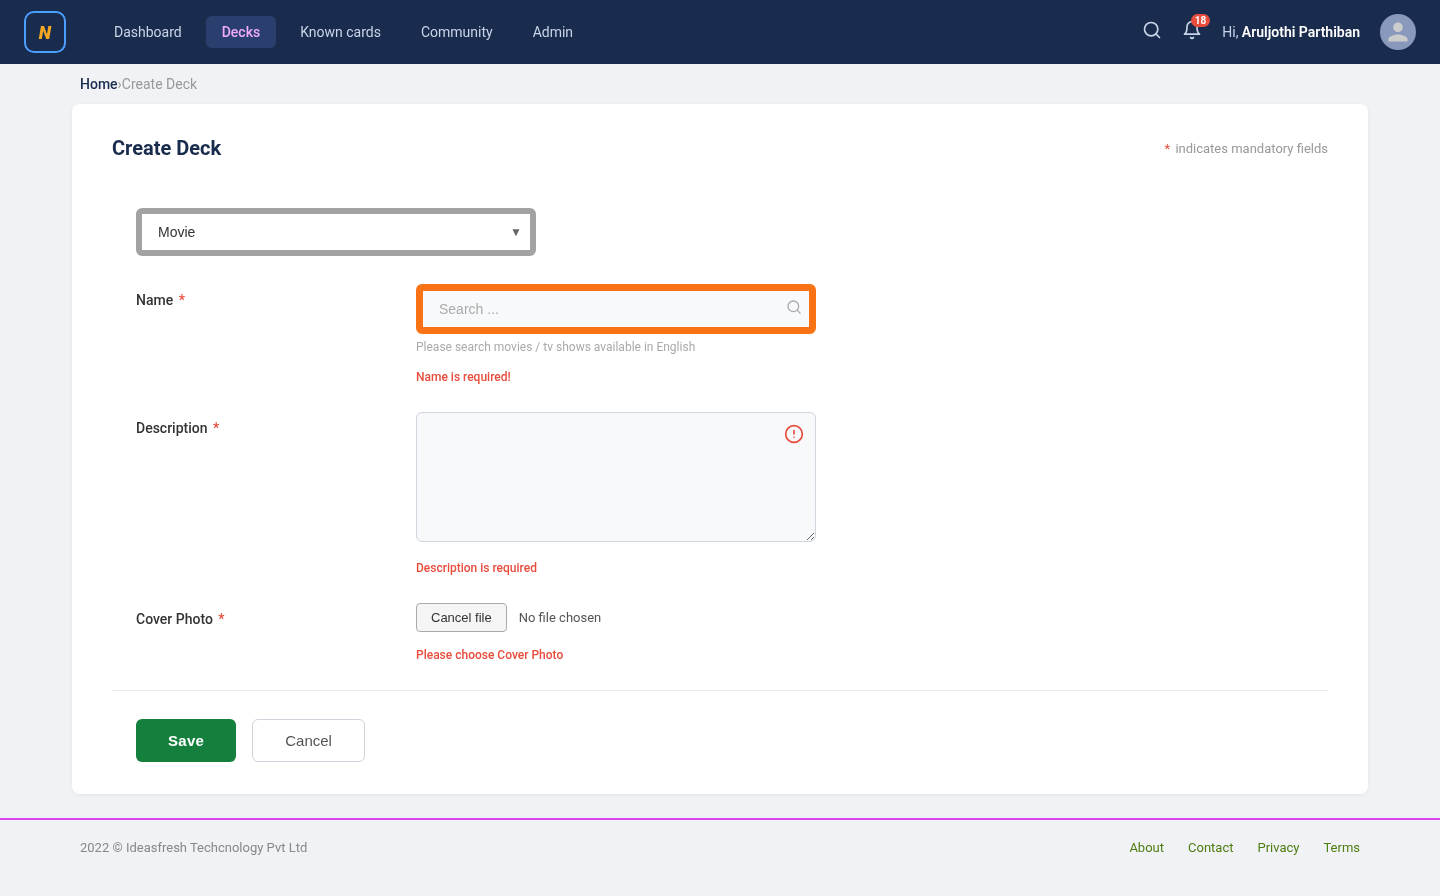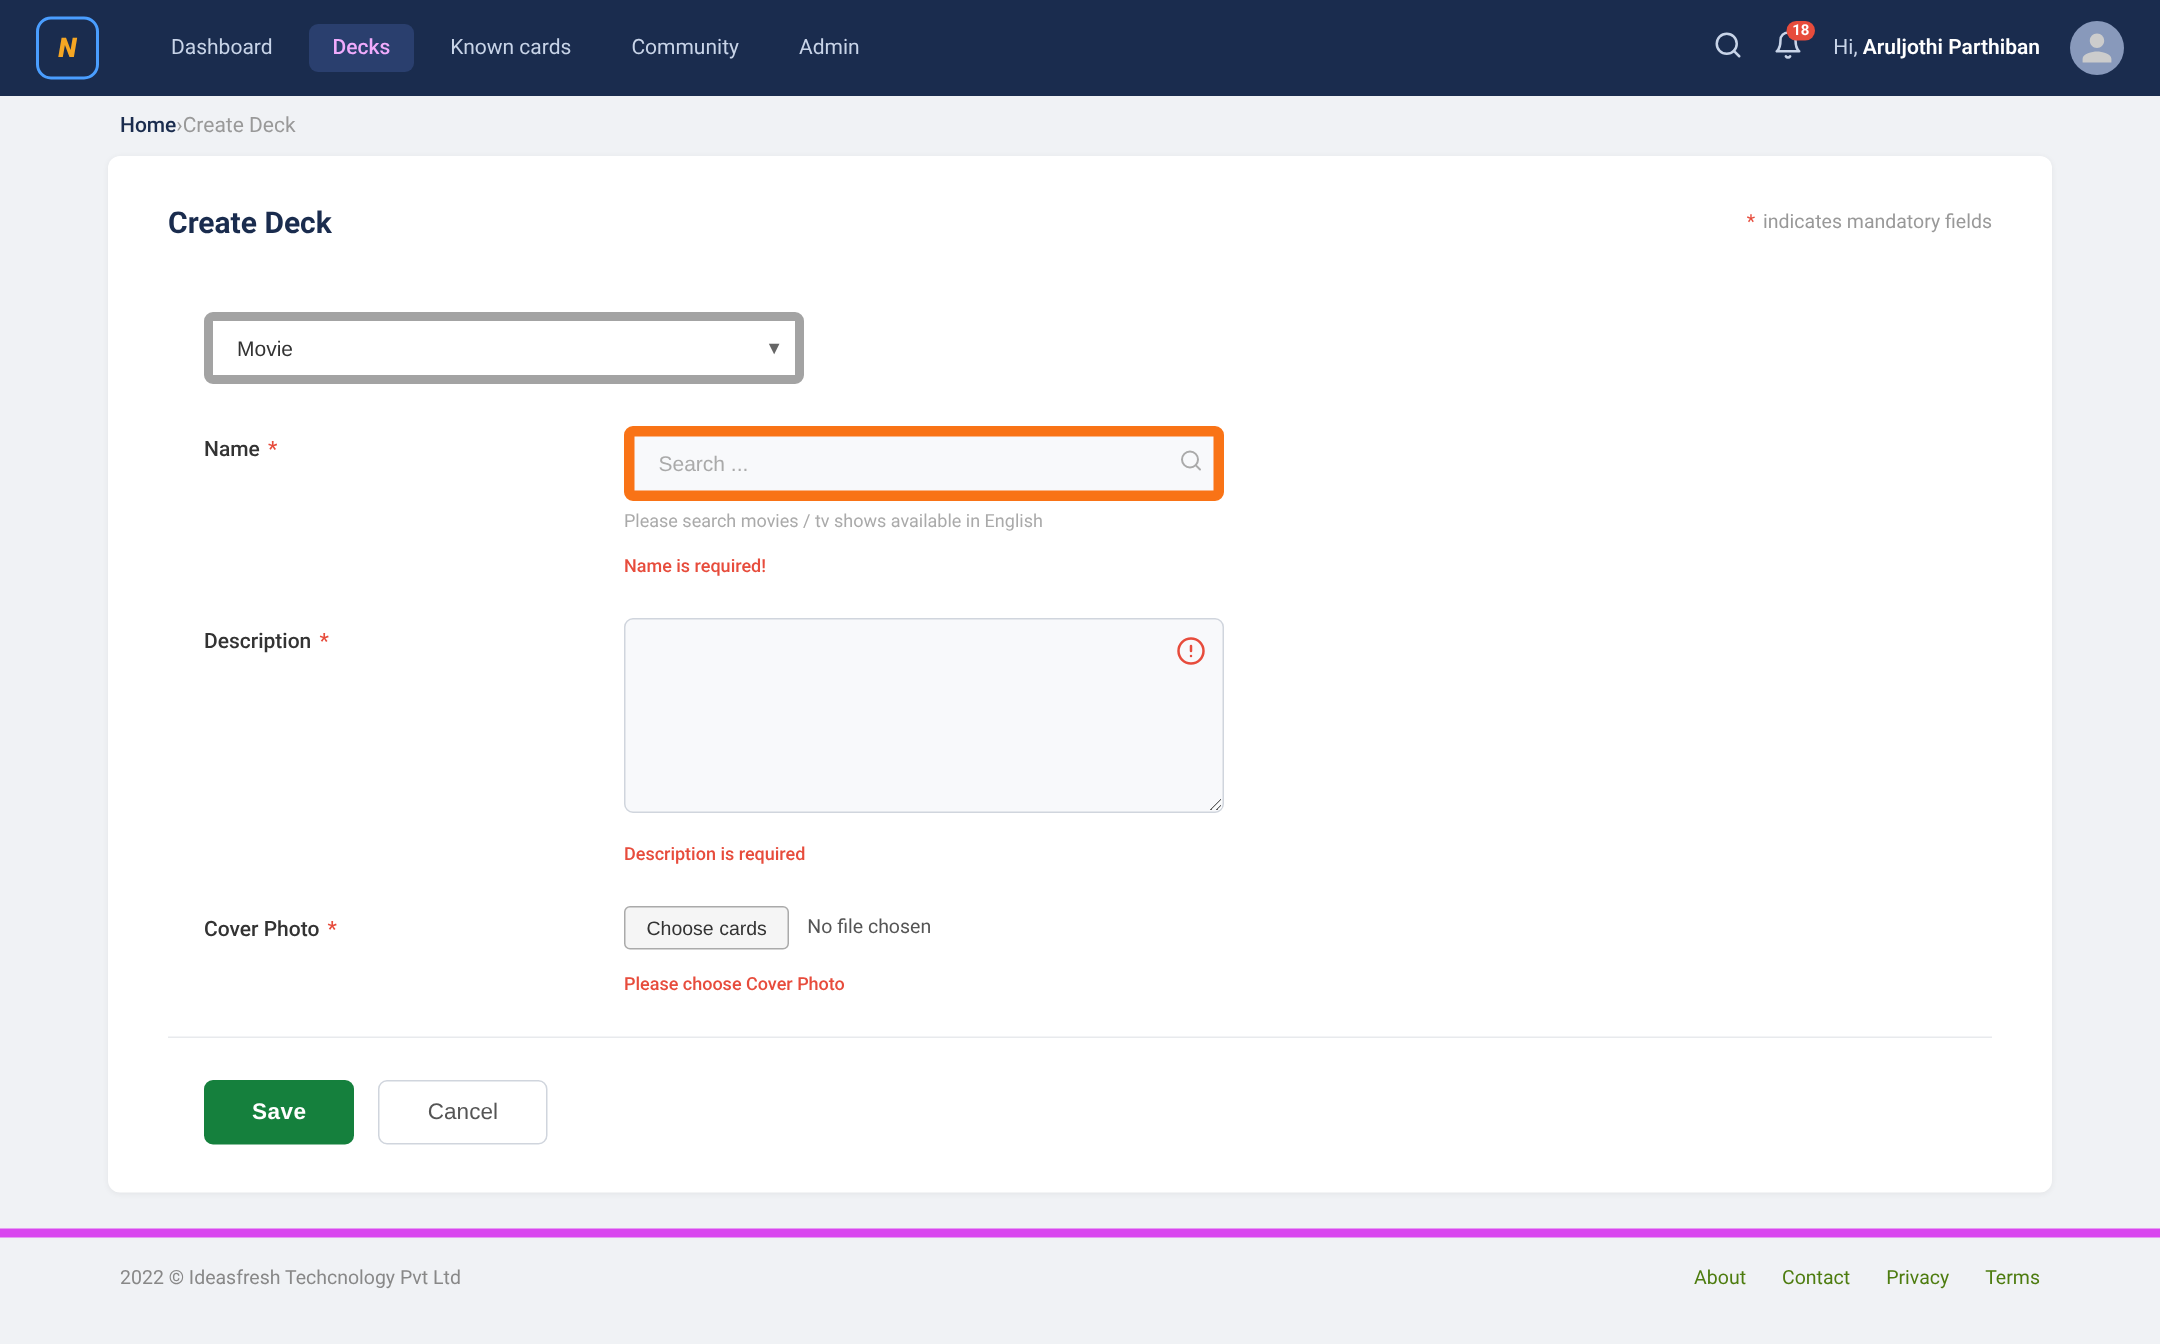"Choose cards" button.choose-file-btn { text: Choose cards -> Cancel file }
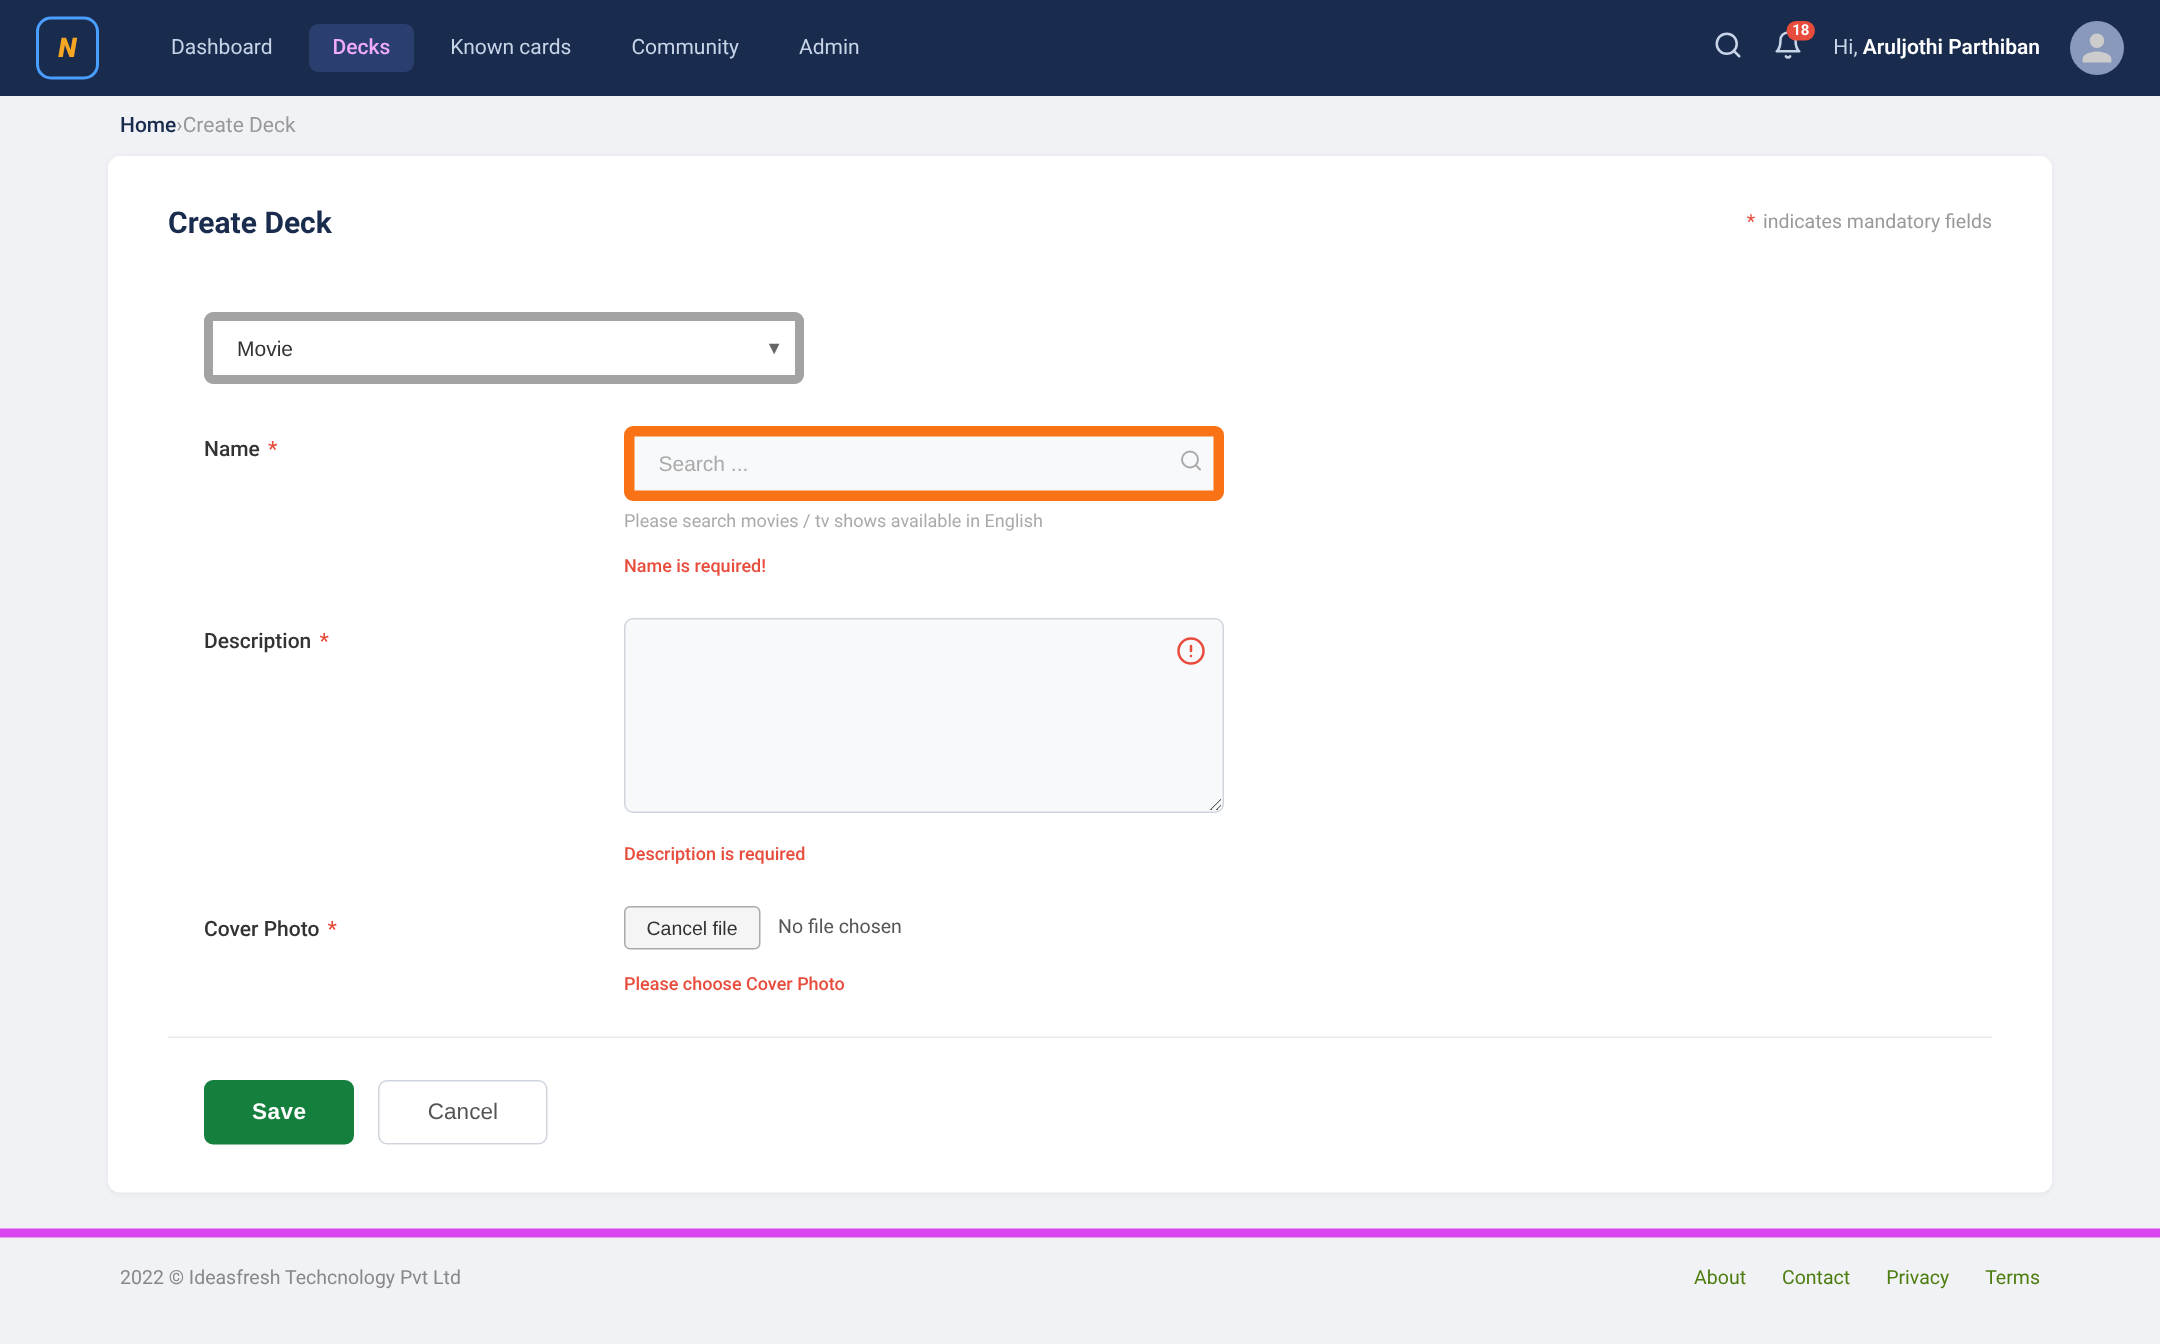"2022 © Ideasfresh Techcnology Pvt" .footer { border-top: 6px solid #d946ef -> 2px solid #d946ef }
